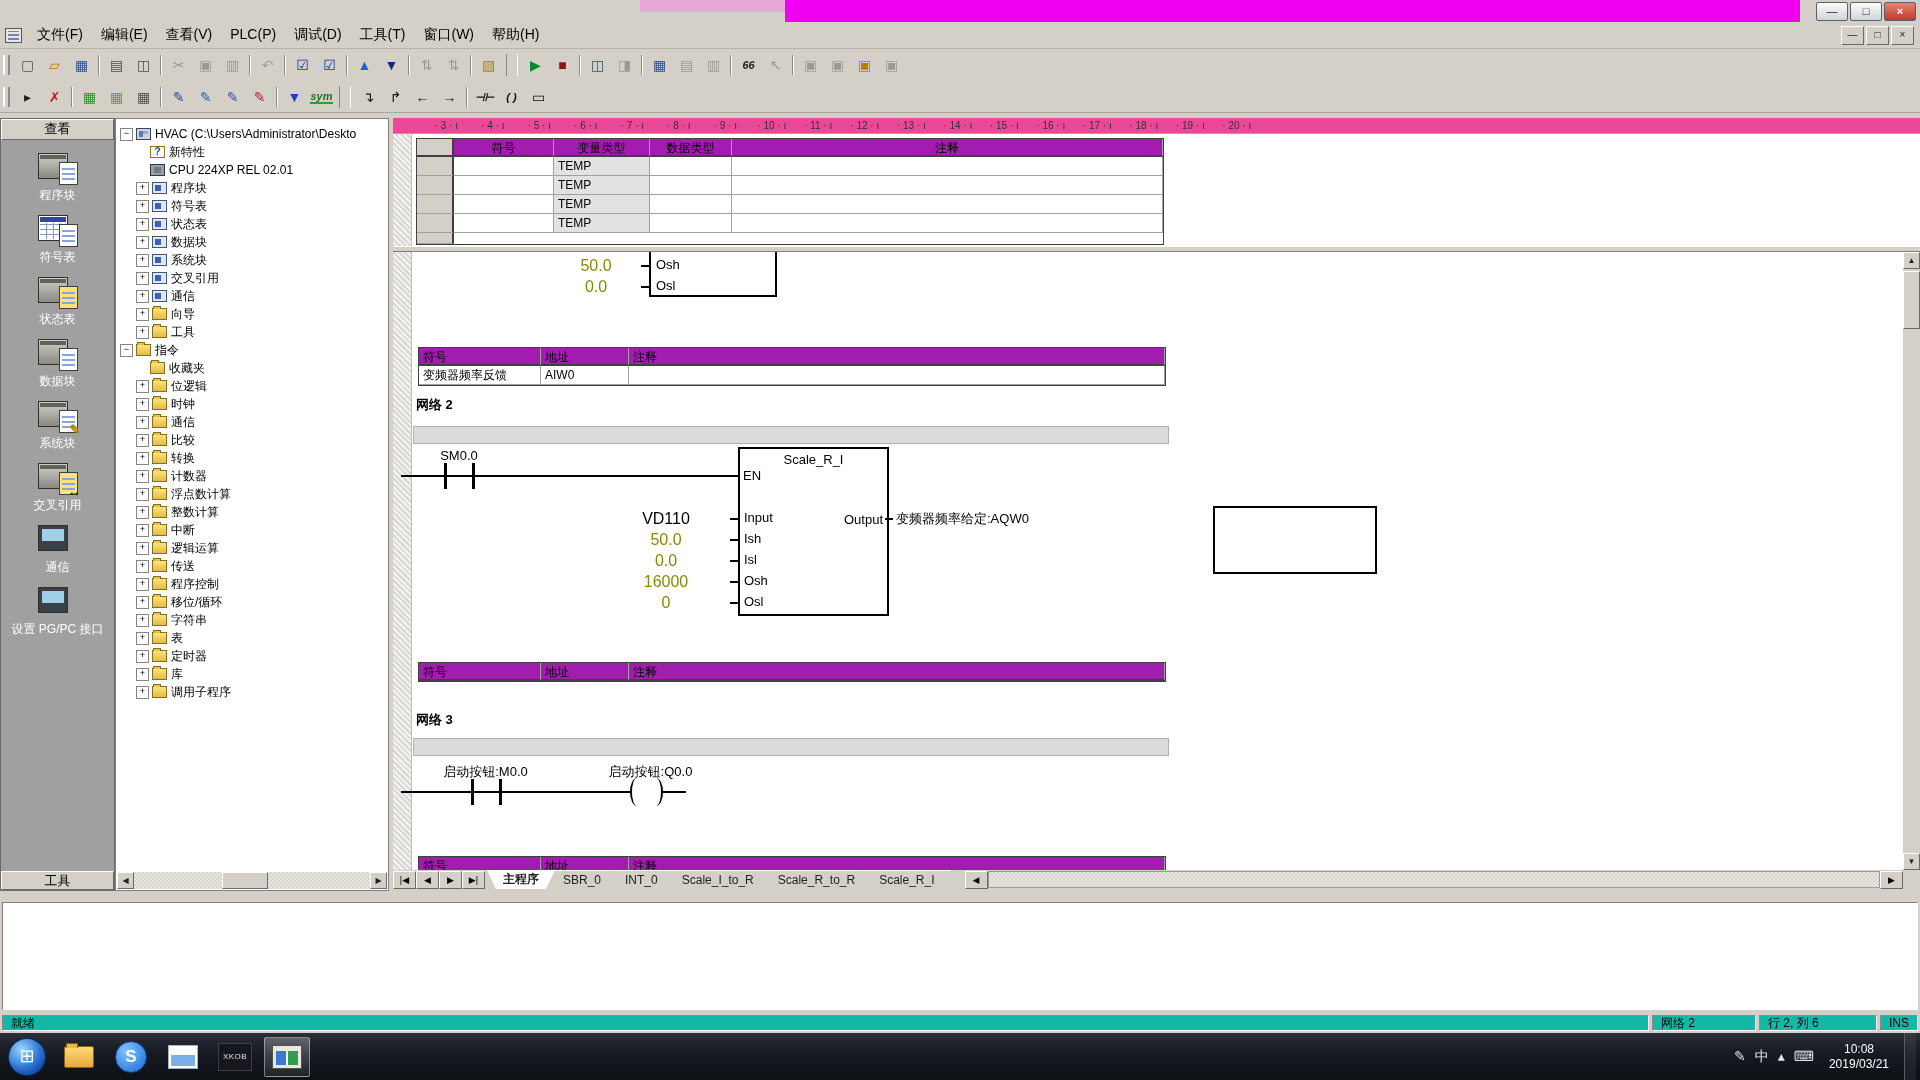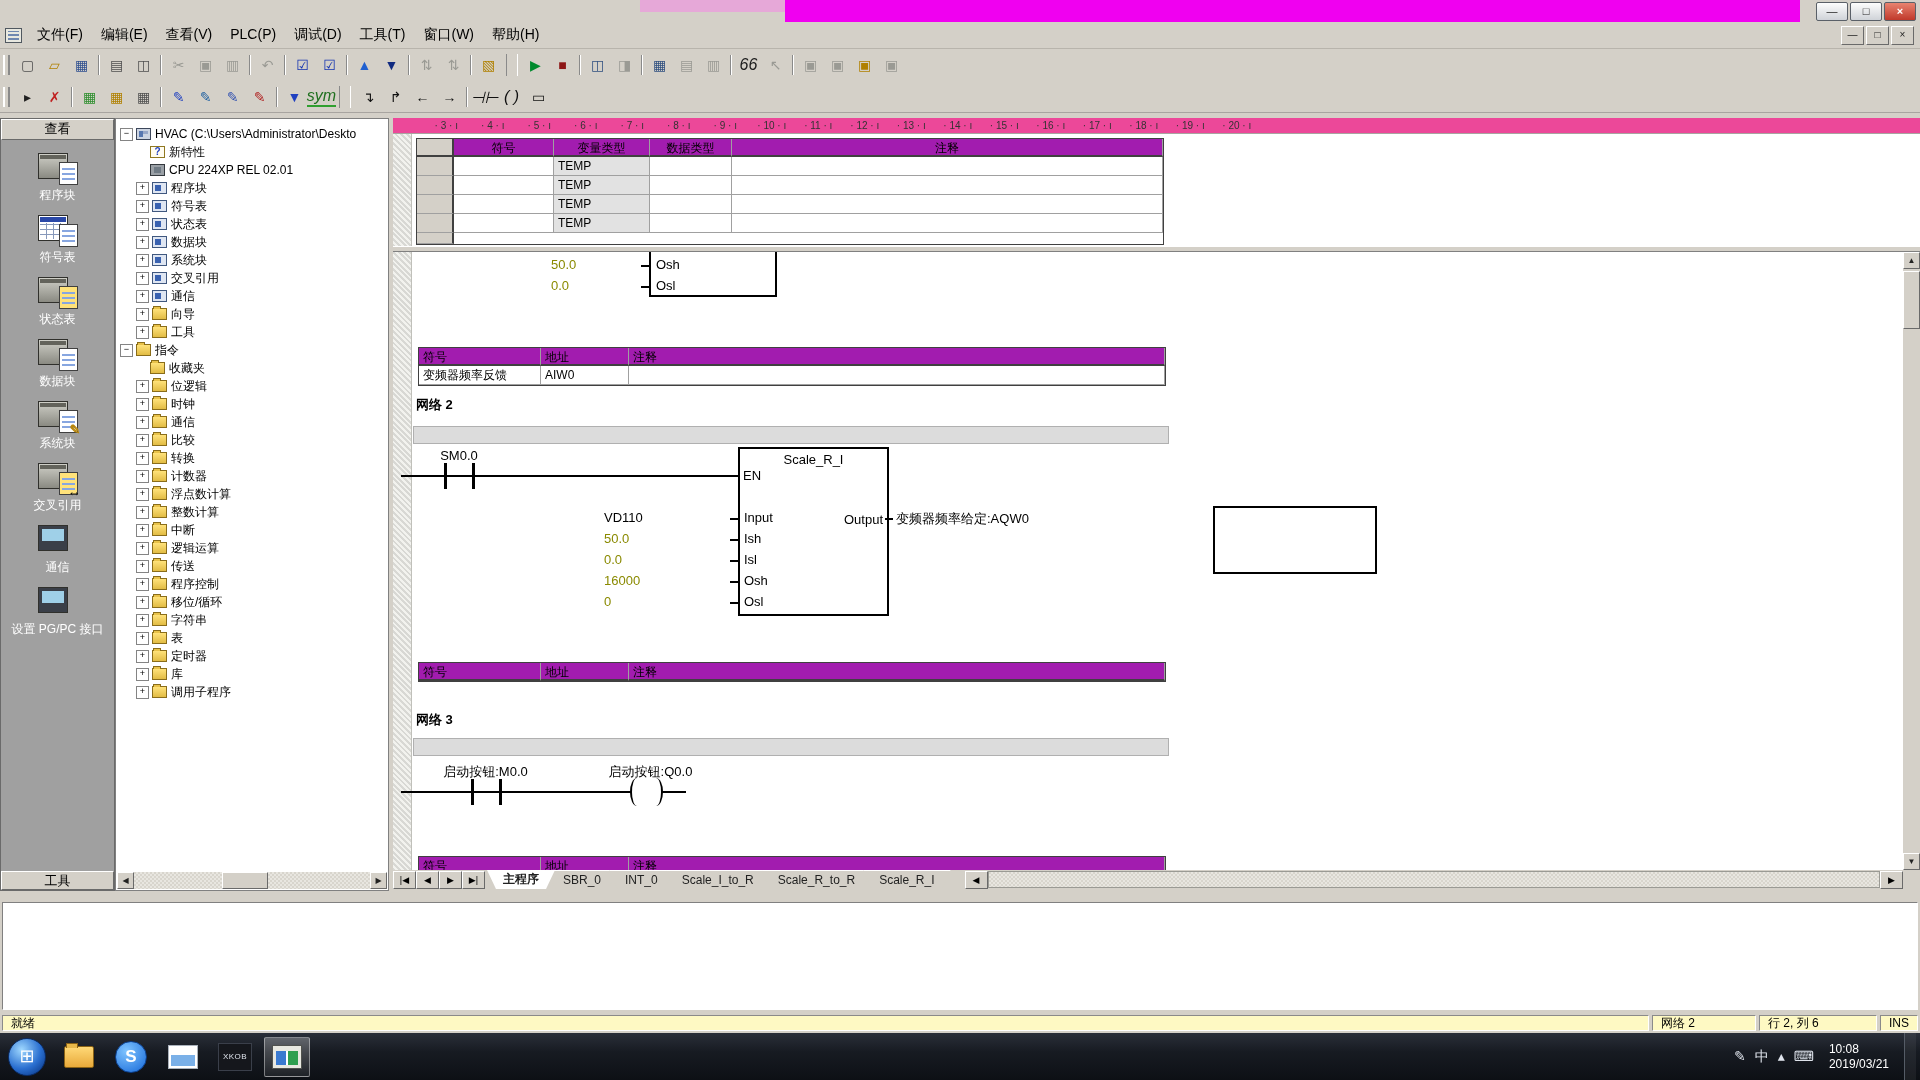"66" .tb-btn.txt { font-size: 16px -> 11px; font-weight: normal -> bold }
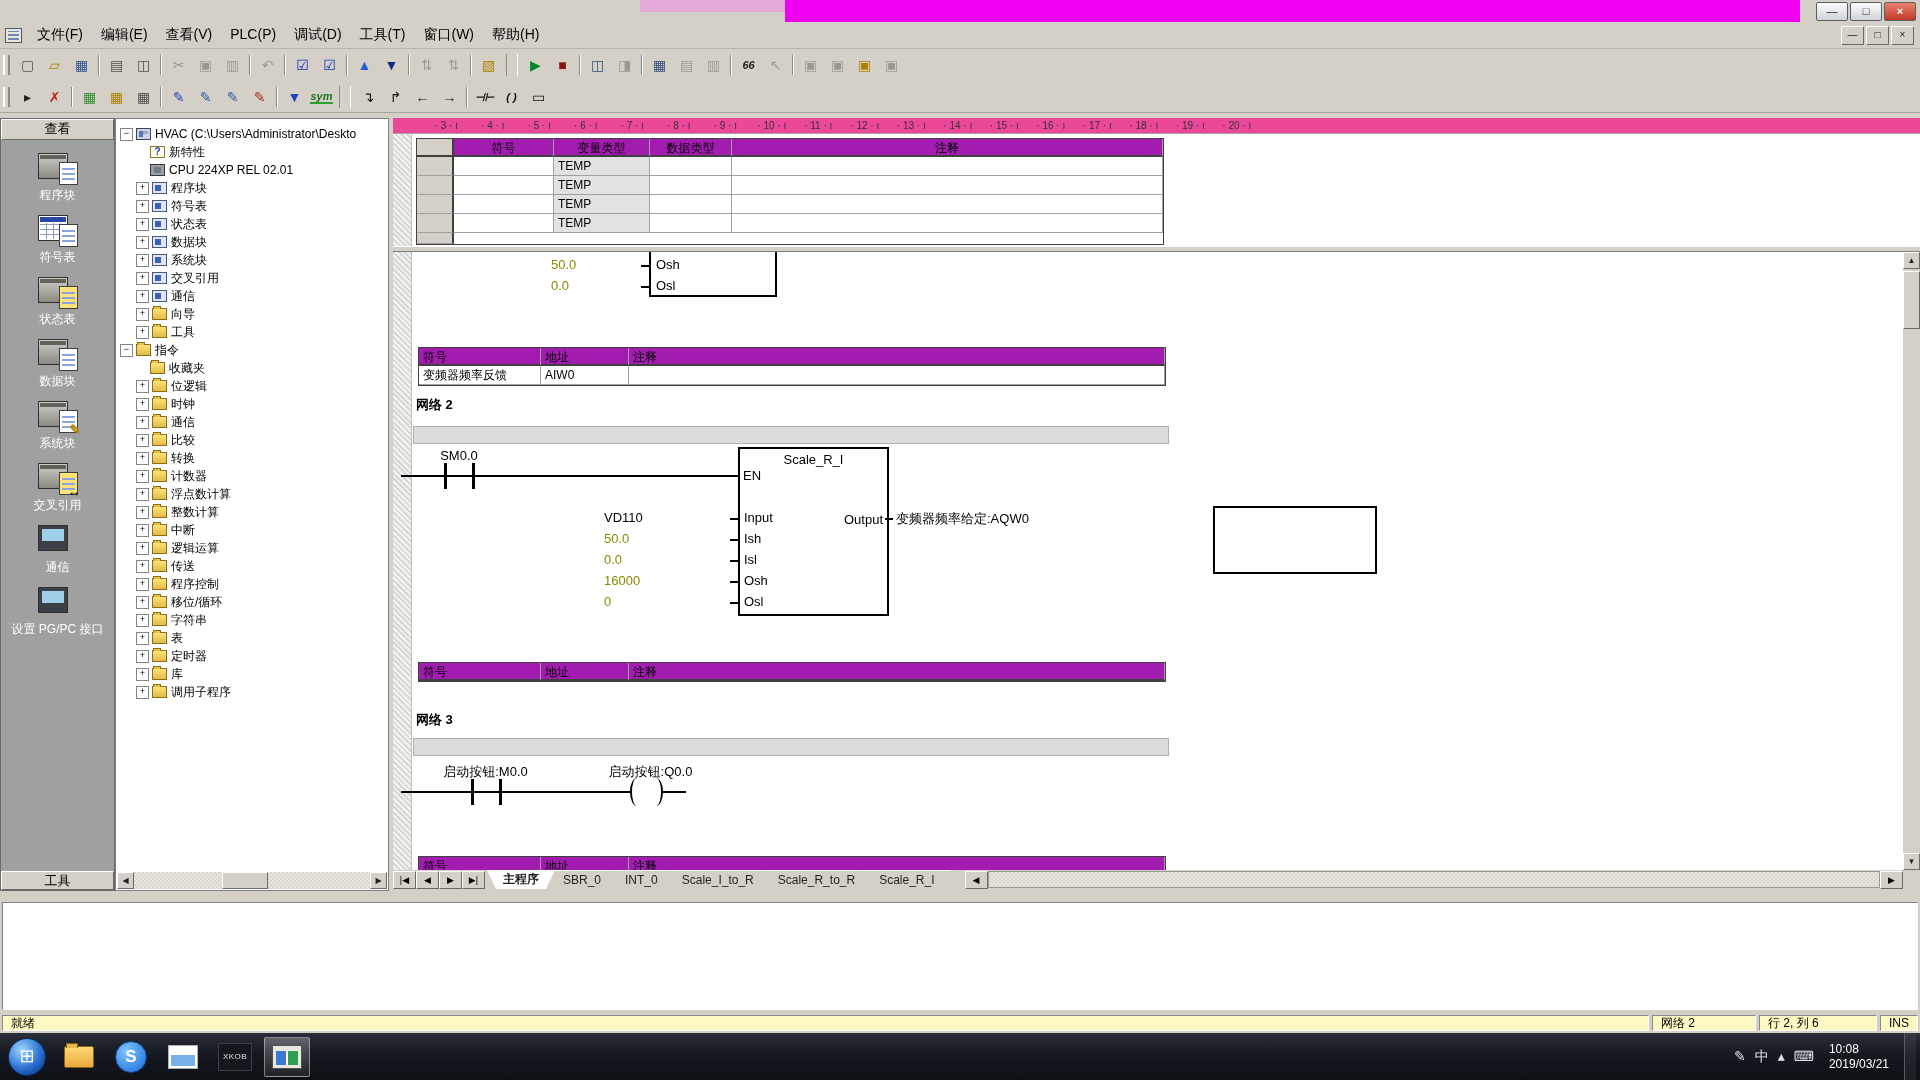"50.0" .pinval { font-size: 13px -> 16px; text-align: left -> center }
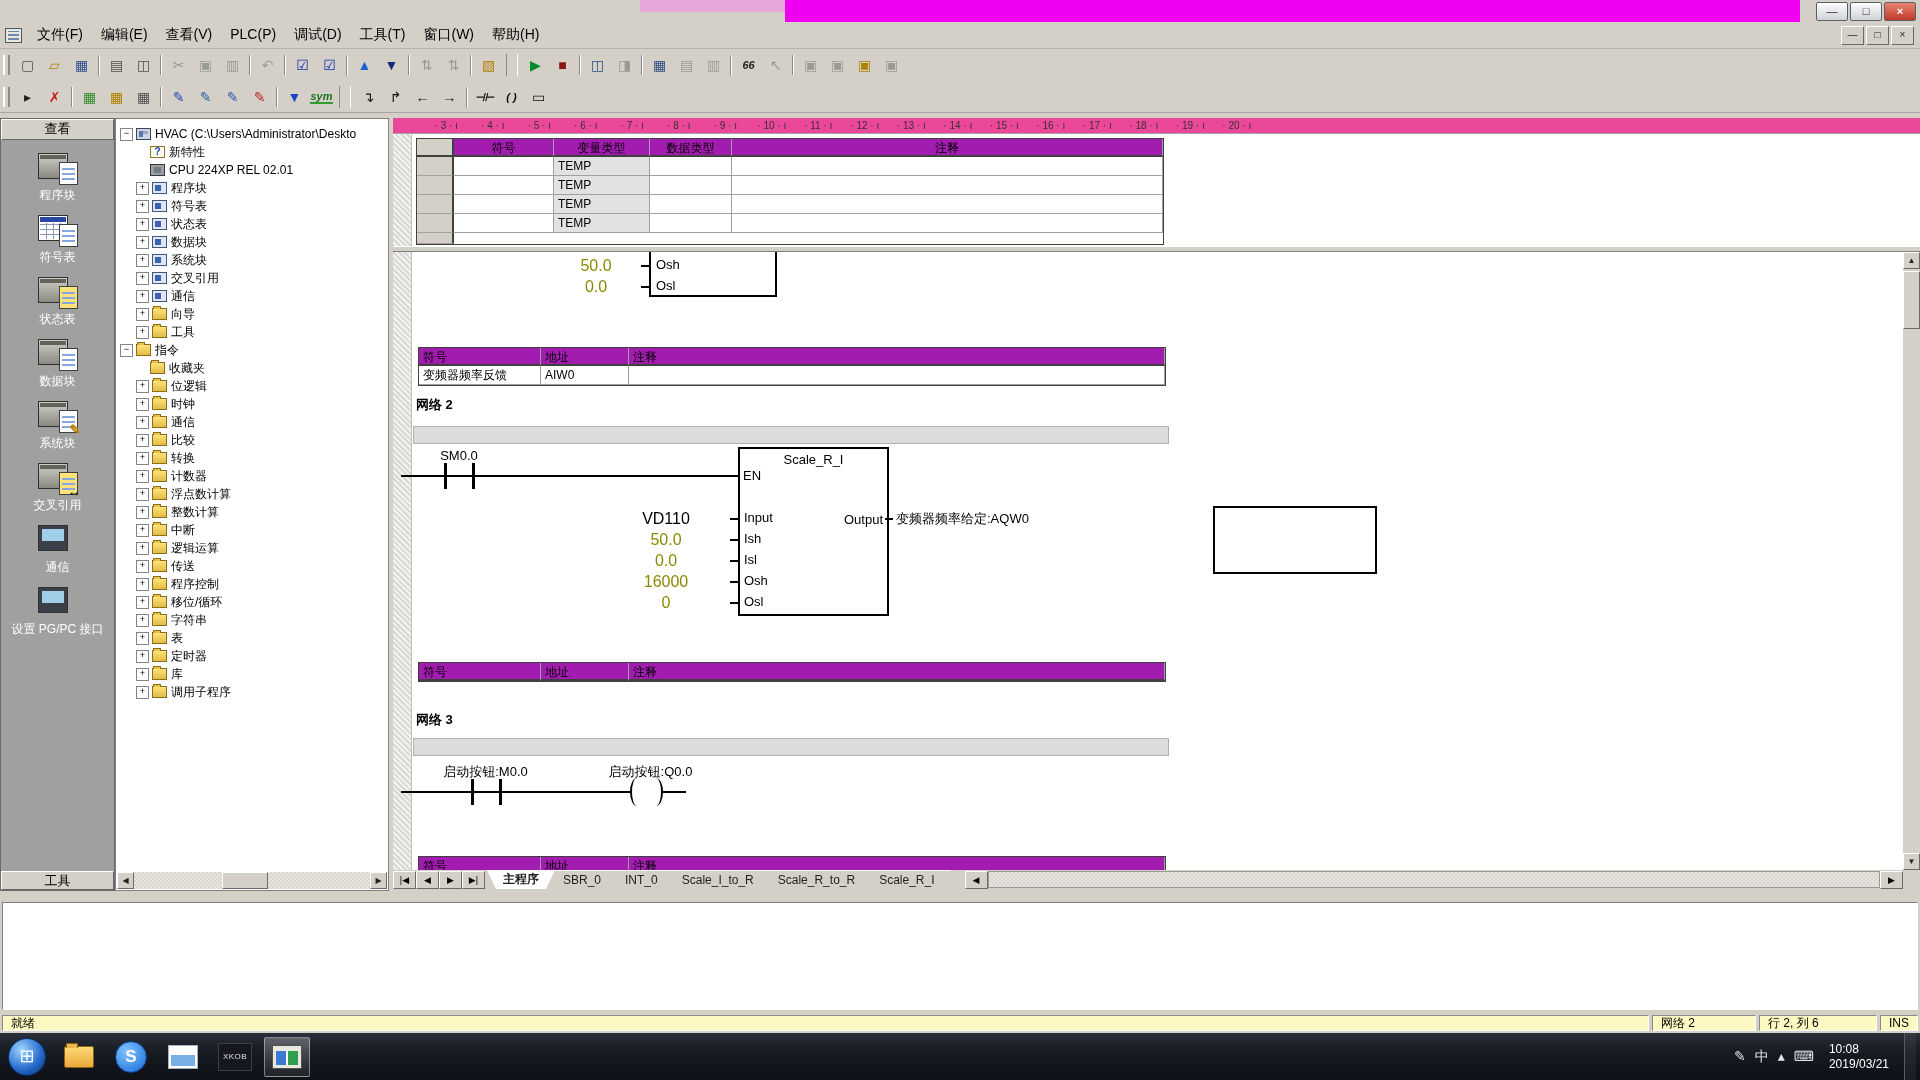"就绪" .sp { background: #fef9c3 -> #14b8a6 }
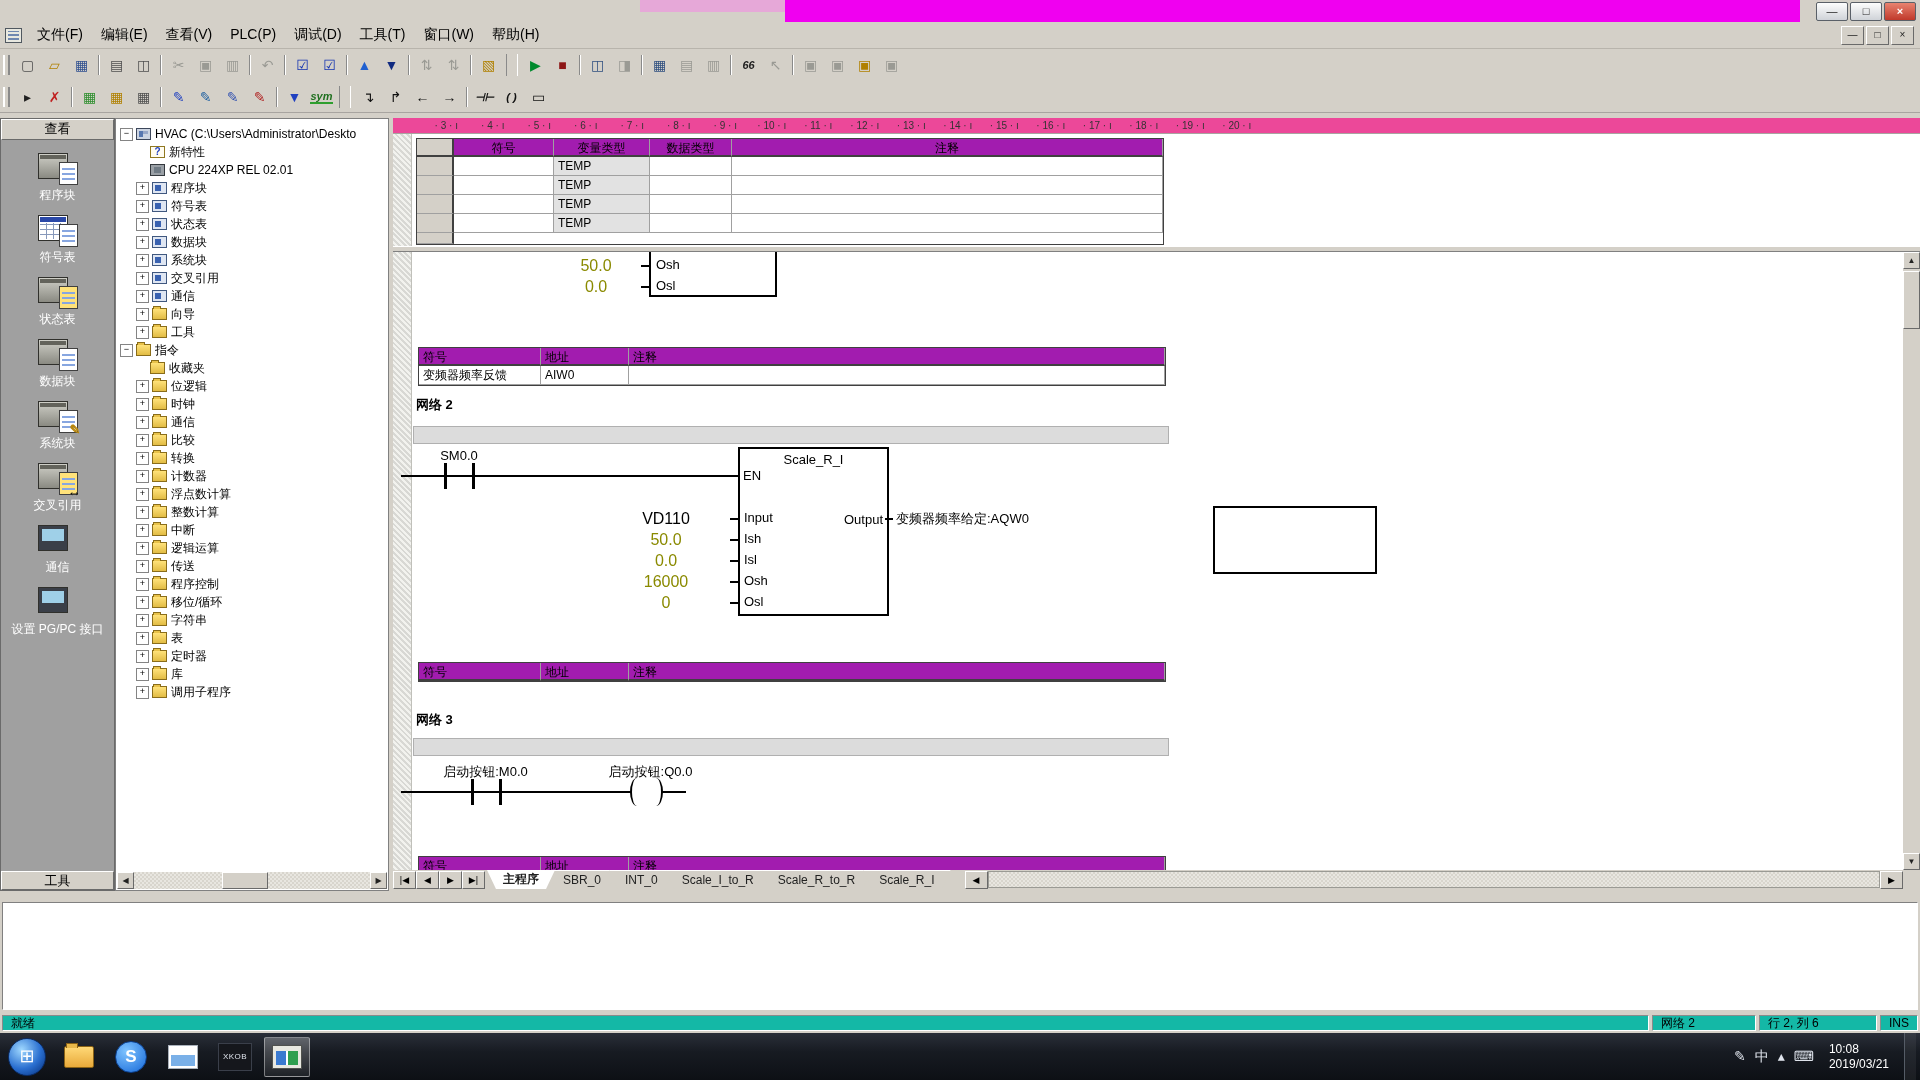"10:08" .clock { text-align: none -> center }
